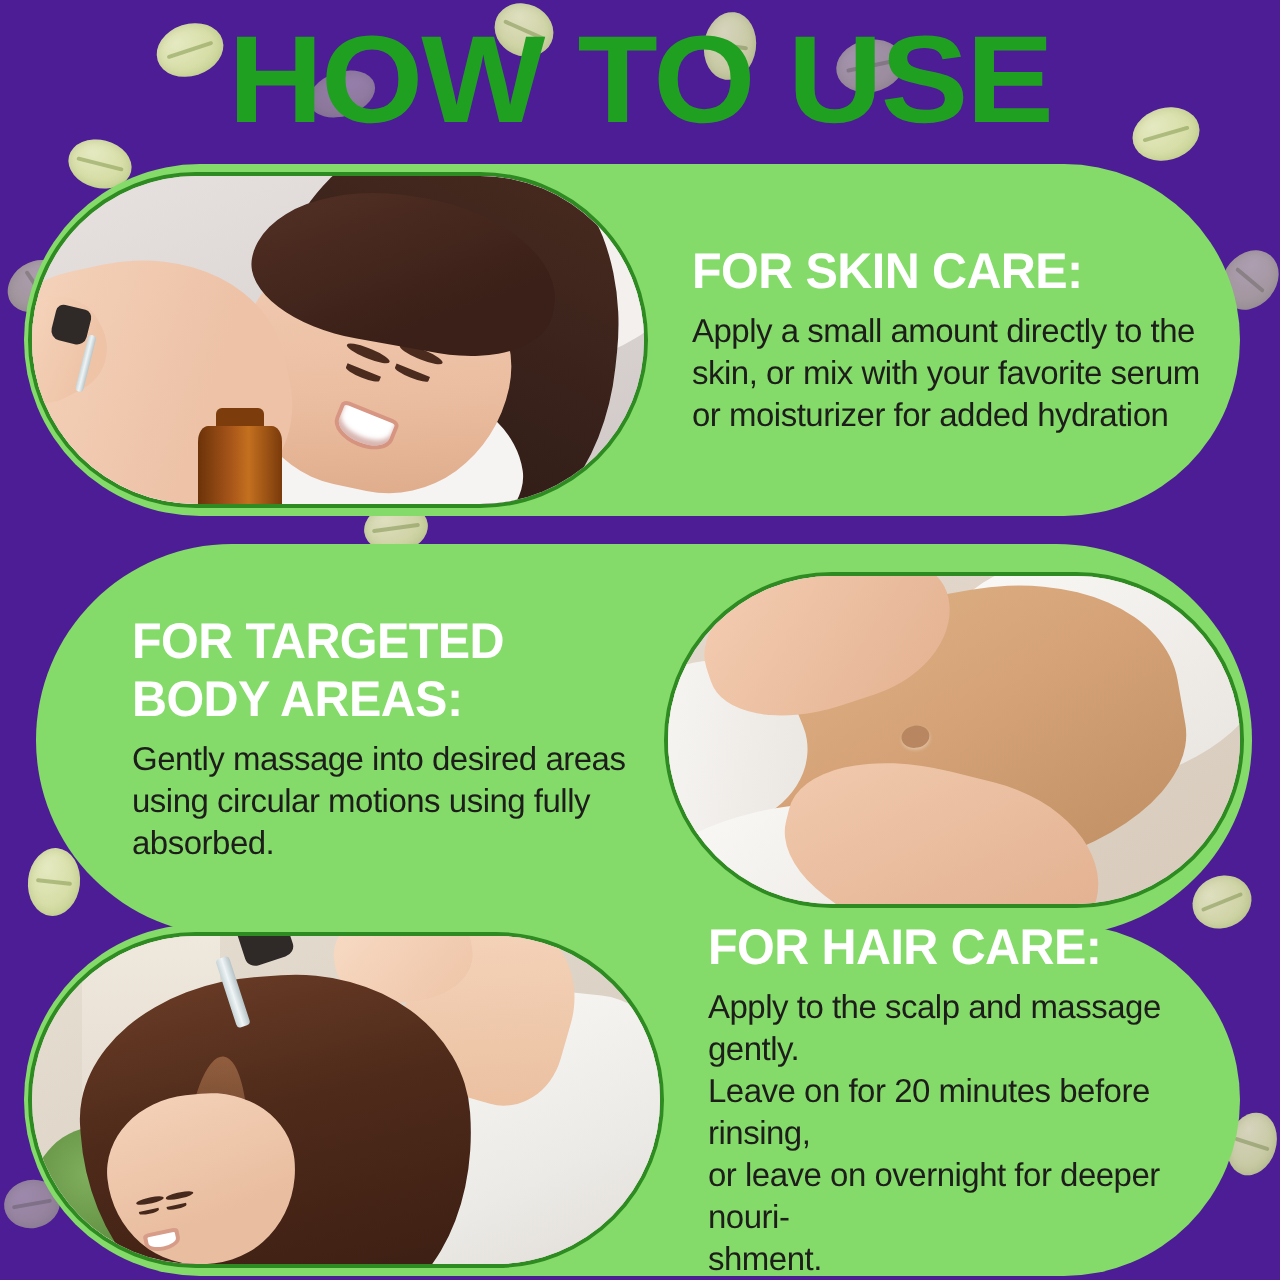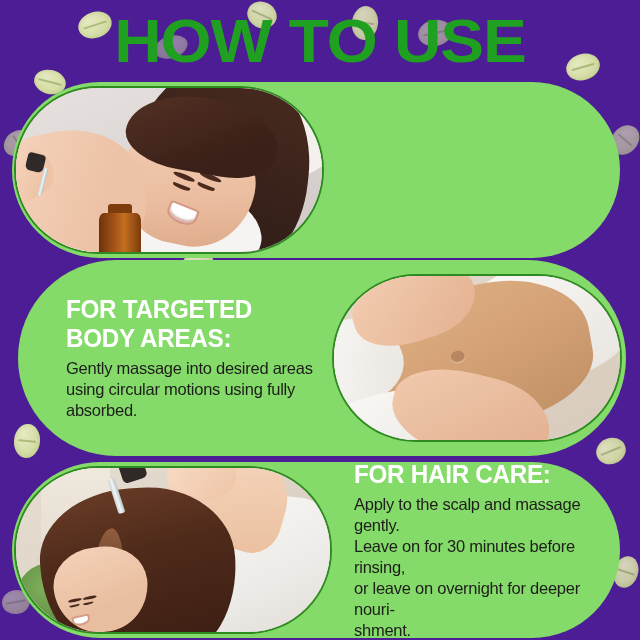"FOR SKIN CARE:" div.copy { html: none -> <div> <p>FOR SKIN CARE:</p> <p>Apply a small amount directly to the skin, or mix with your favorite serum or moisturizer for added hydration</p> </div> }
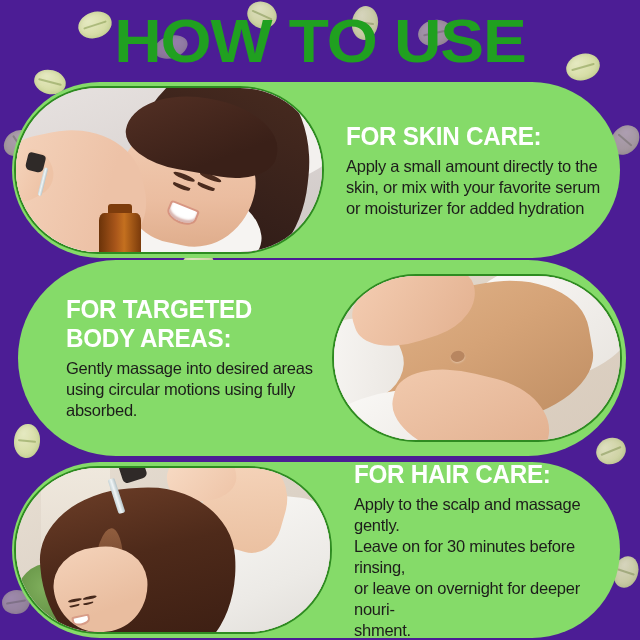"FOR TARGETED" #panel-2 { top: 260px -> 272px }
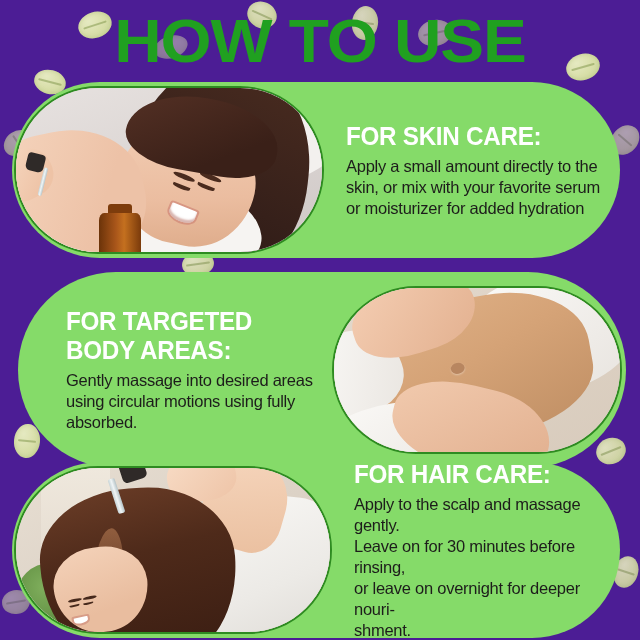"Apply to the scalp and" p.body-text { text: 30 -> 20 }
